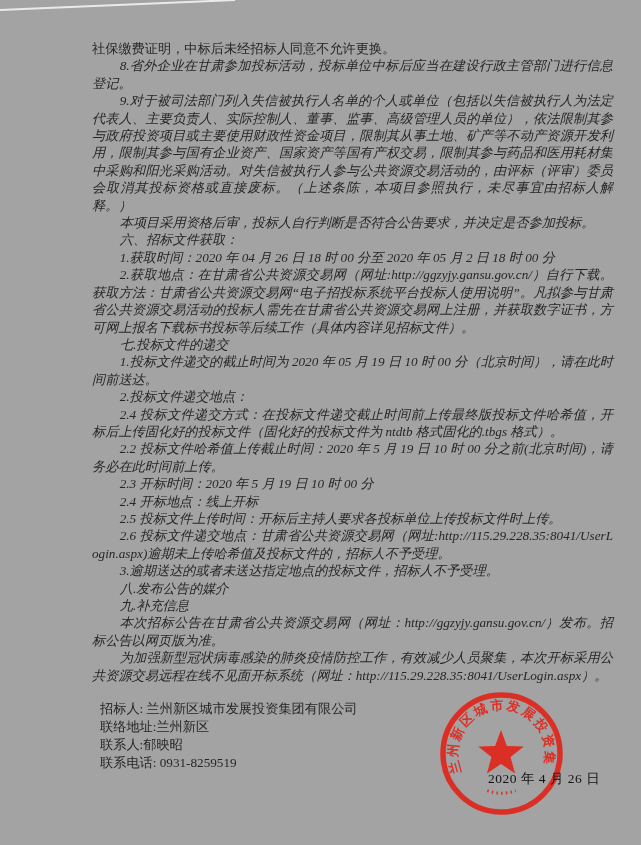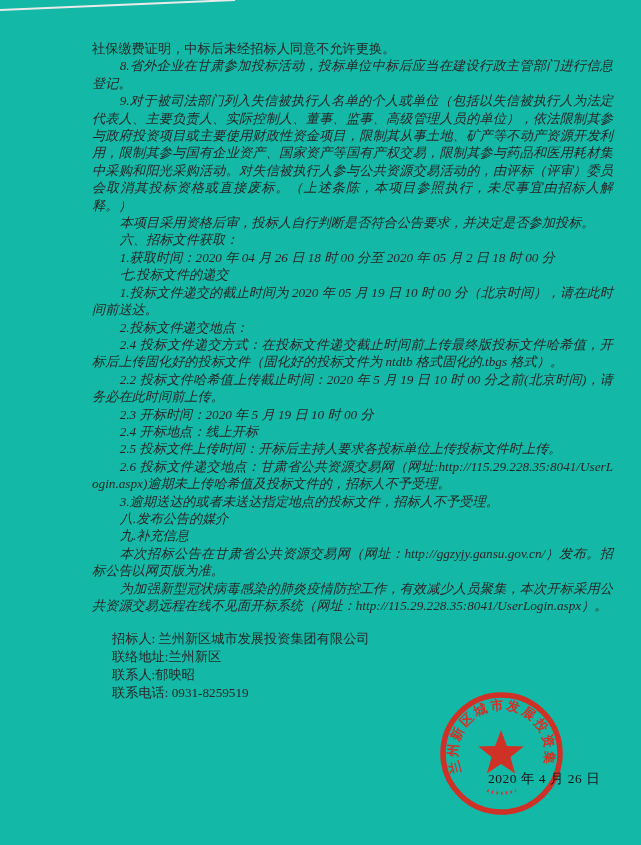"社保缴费证明，中标后未经招标人同意不允许更换。" .page { background: #14b8a6 -> #a3a3a3 }
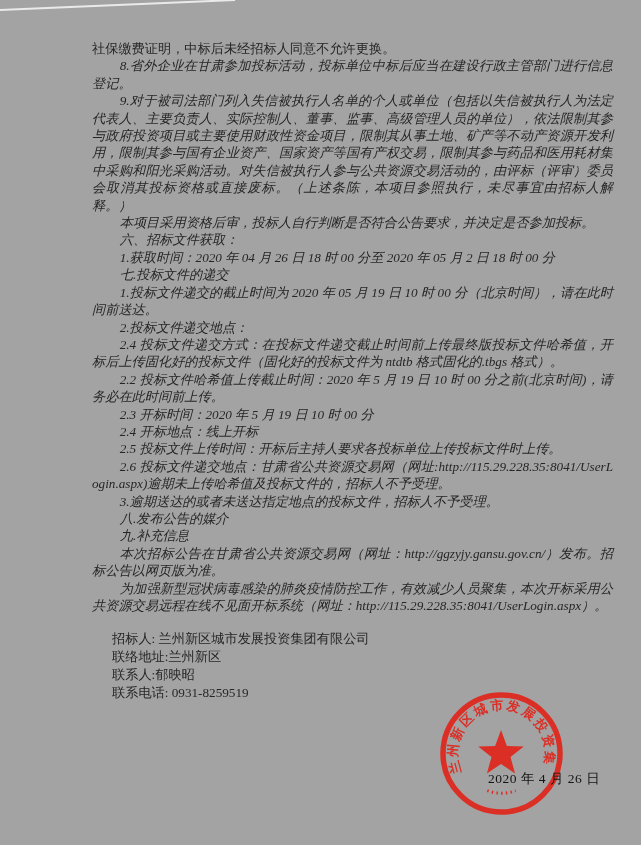"2.获取地点：在甘肃省公共资源交易网（网址:http://ggzyjy.gans" p.indent { html: none -> <p>2.获取地点：在甘肃省公共资源交易网（网址:http://ggzyjy.gansu.gov.cn/）自行下载。获取方法：甘肃省公共资源交易网“电子招投标系统平台投标人使用说明”。凡拟参与甘肃省公共资源交易活动的投标人需先在甘肃省公共资源交易网上注册，并获取数字证书，方可网上报名下载标书投标等后续工作（具体内容详见招标文件）。</p> }
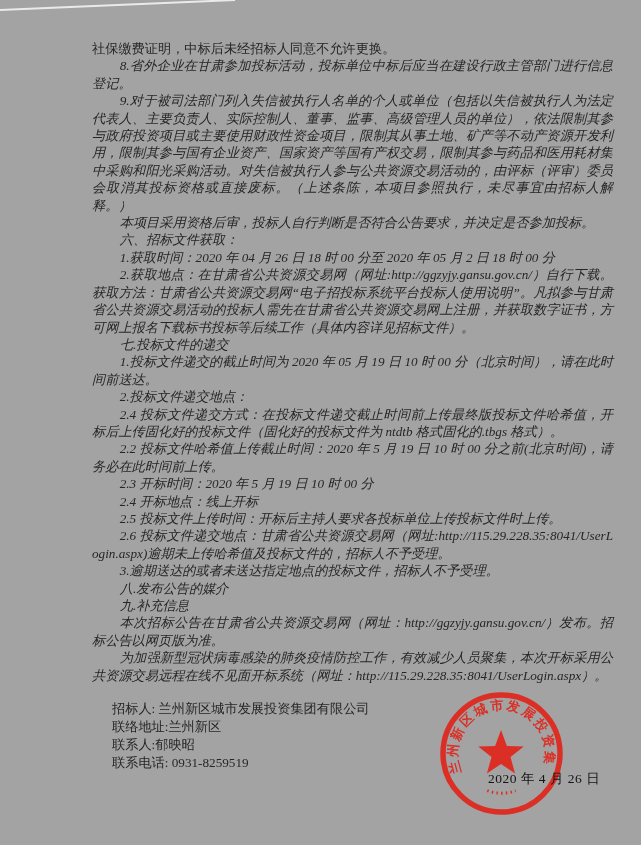"招标人: 兰州新区城市发展投资集团有限公司" .contact-block { margin-left: 20px -> 8px }
